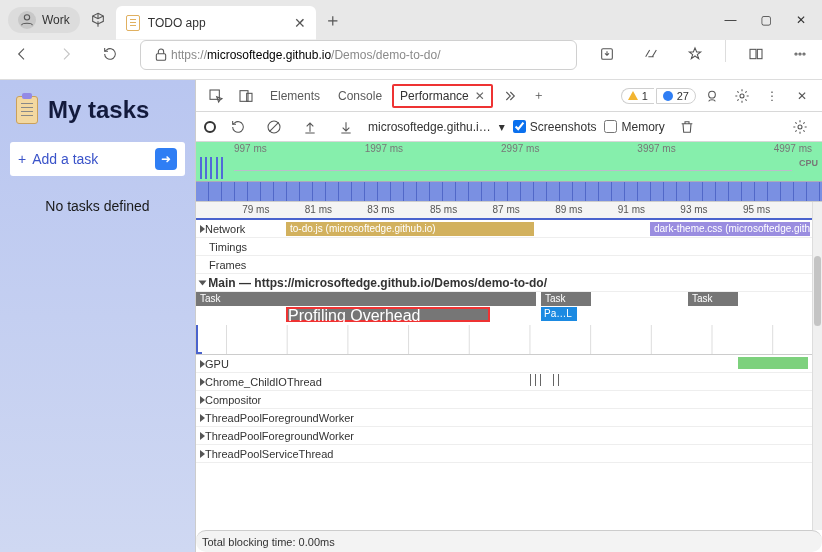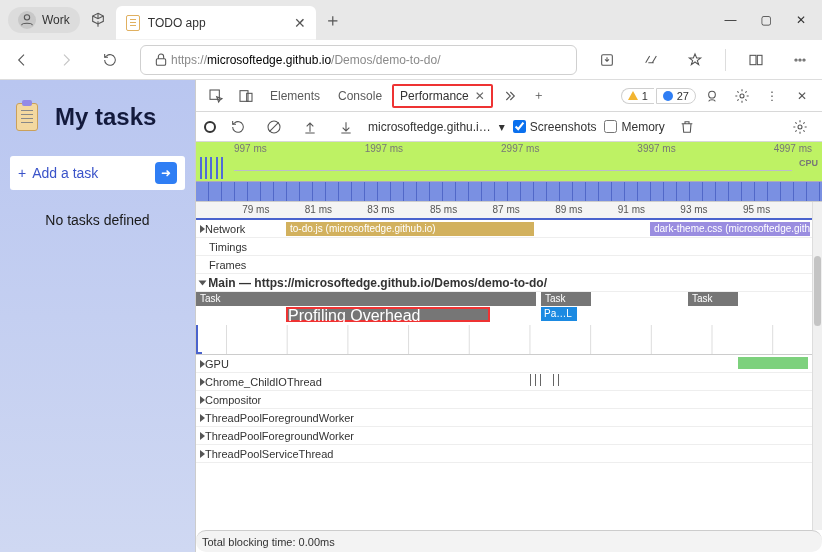"https://" .addrbar { align-items: center -> flex-start }
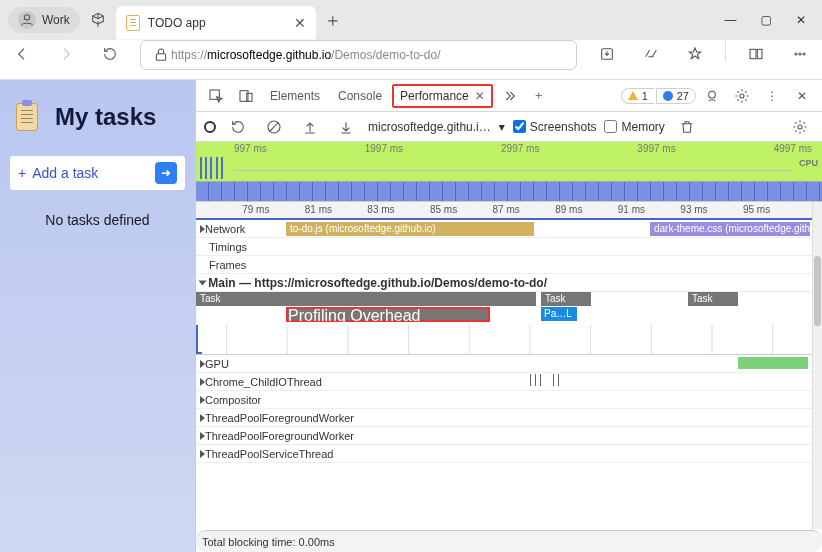"My tasks" .mytasks-hdr h1 { margin: 7px -> 0 }
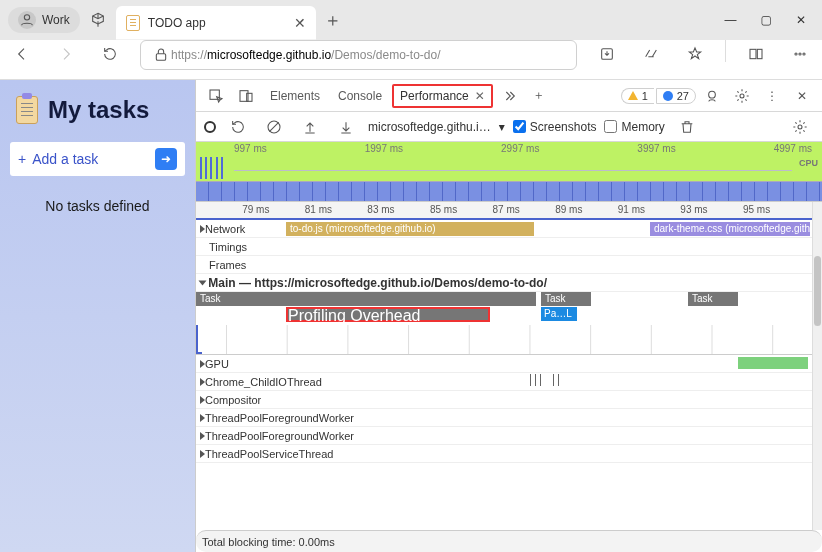"997 ms" .overview { background: #bef264 -> #86efac }
